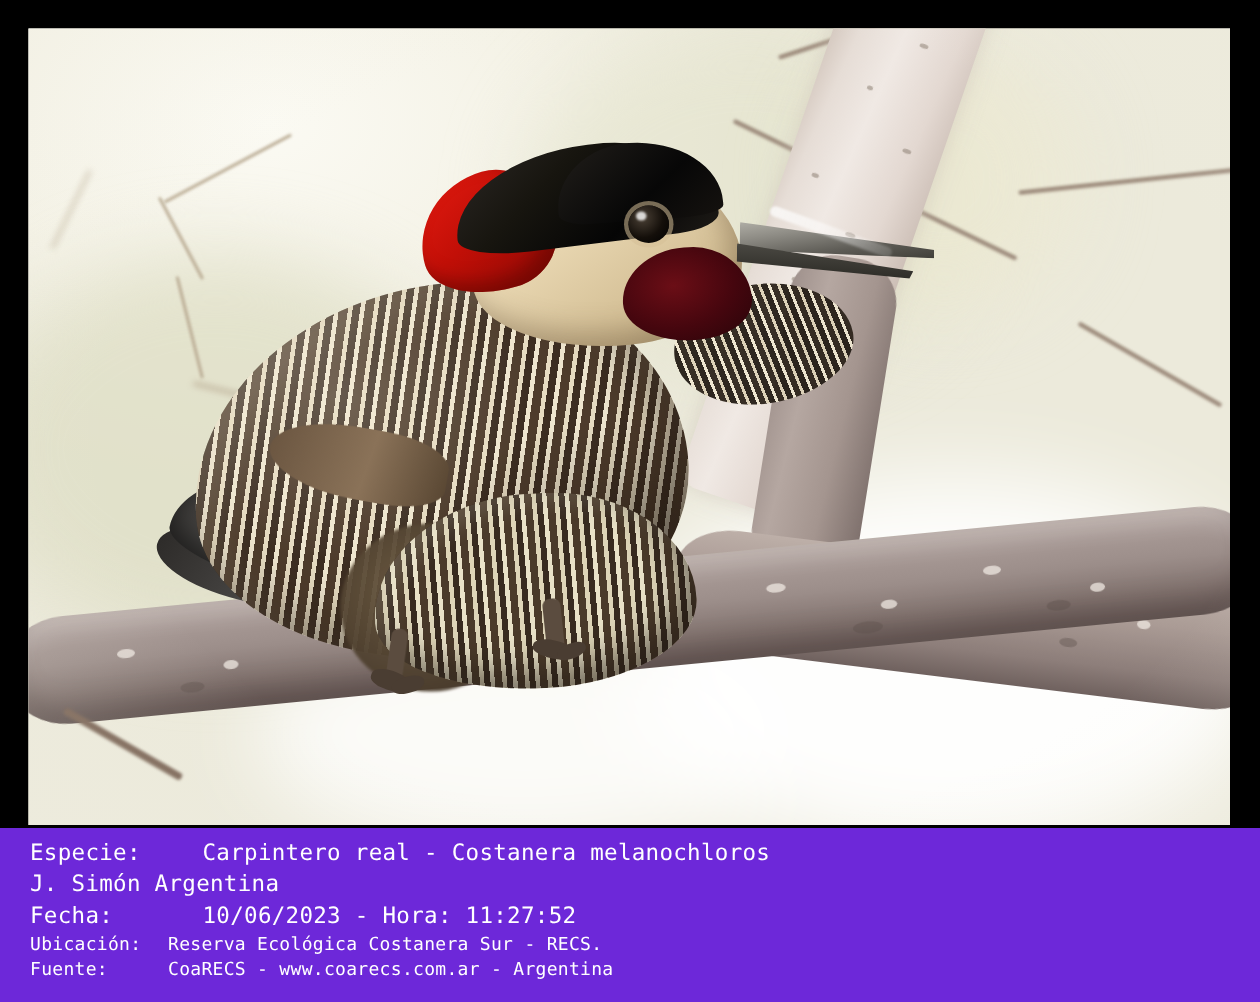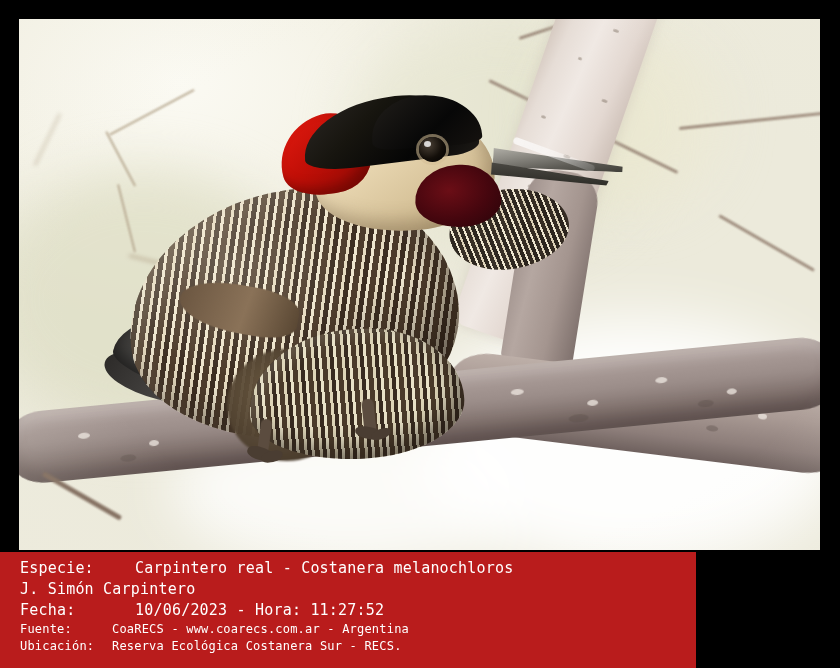"Especie:" .caption { background: #b91c1c -> #6d28d9; width: 696px -> 840px }
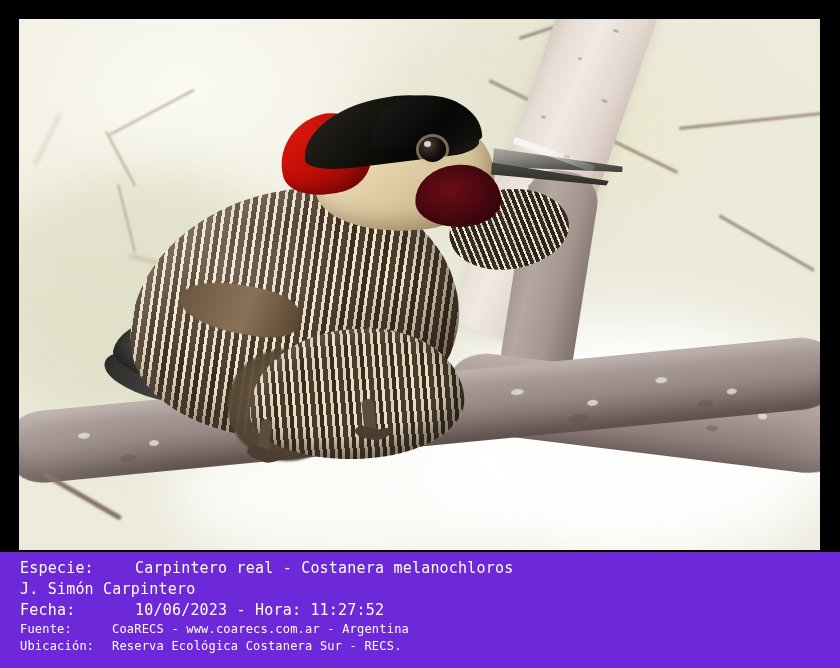"J. Simón Carpintero" span.v { text: Carpintero -> Argentina }
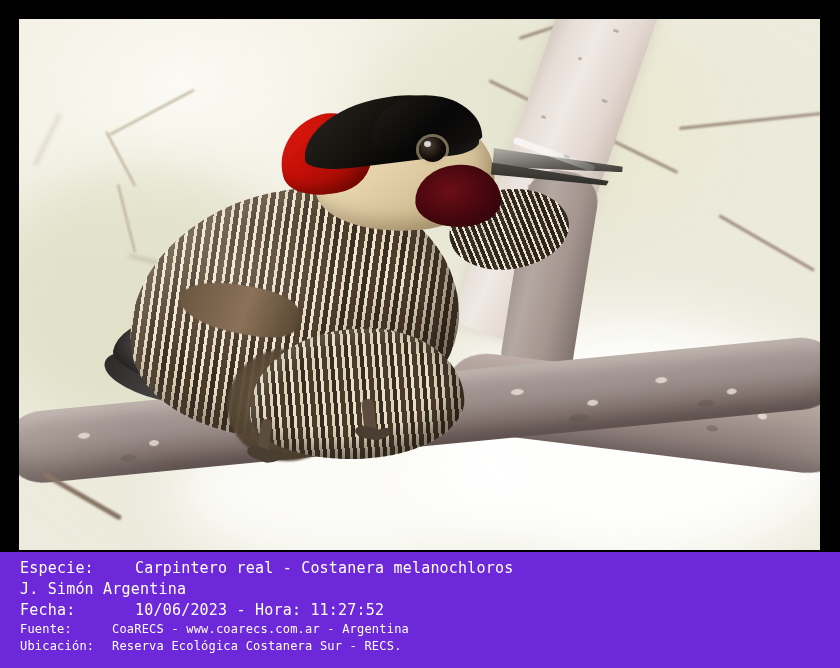"Fuente:" div.row { order: before "Ubicación:" -> after "Ubicación:" }
